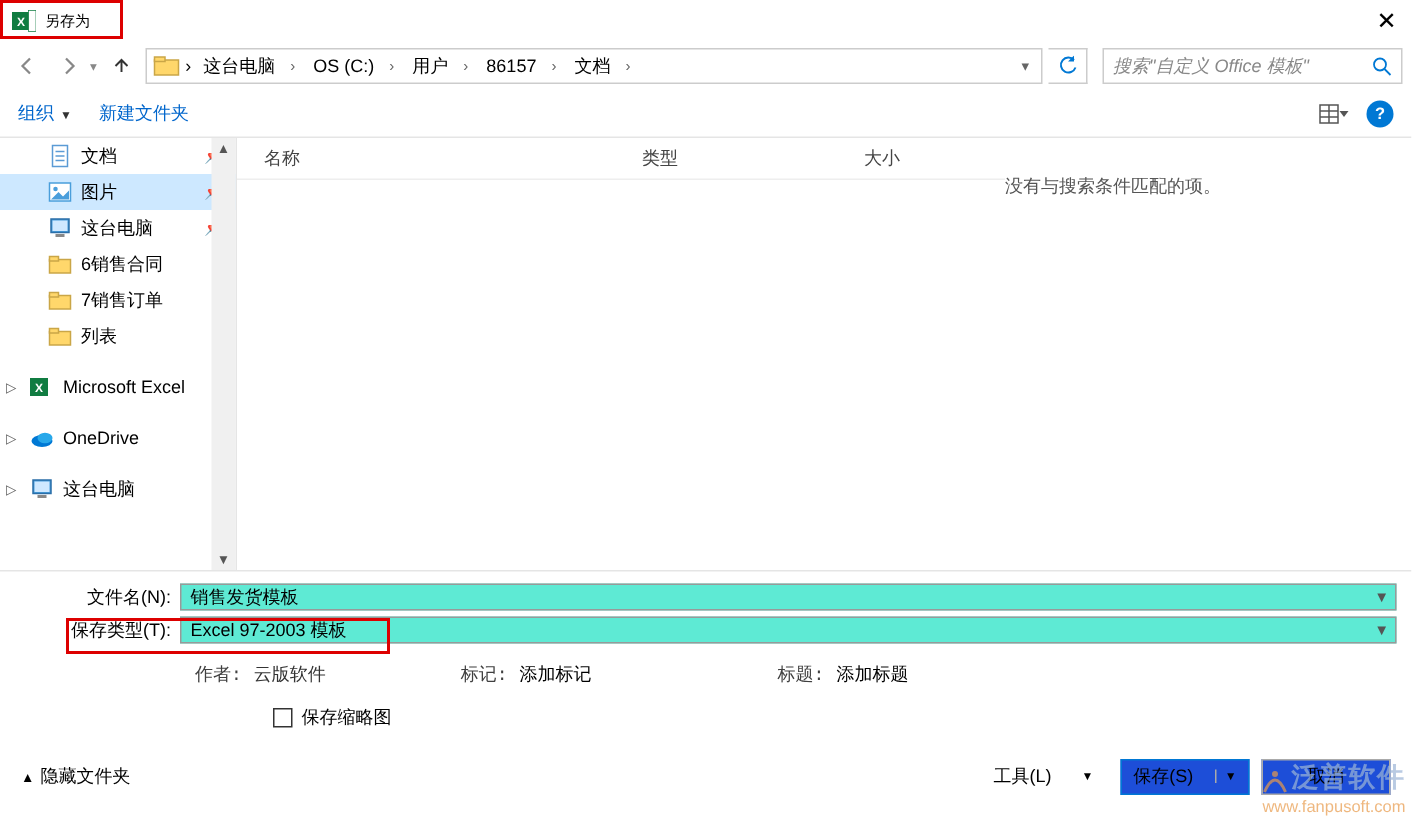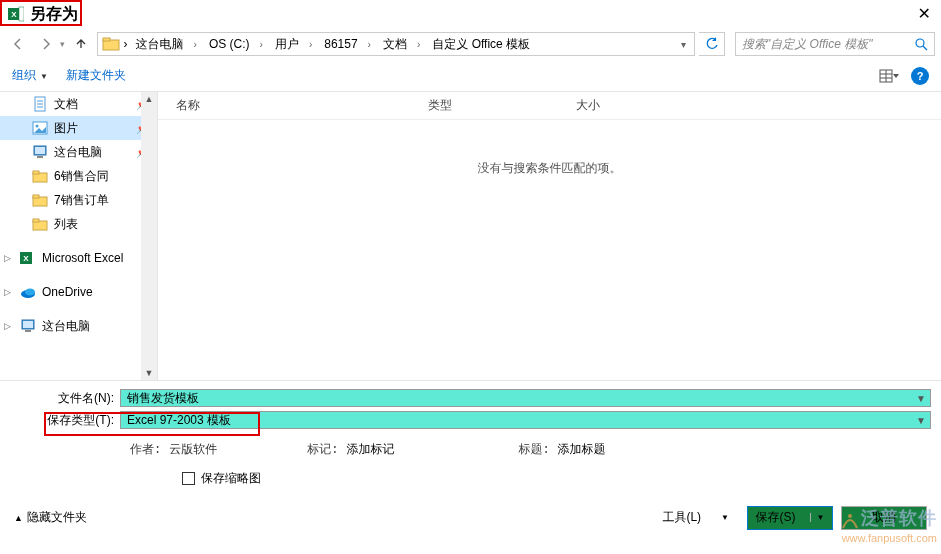"另存为" .titlebar .title { font-size: 16px -> 10px; font-weight: bold -> none }
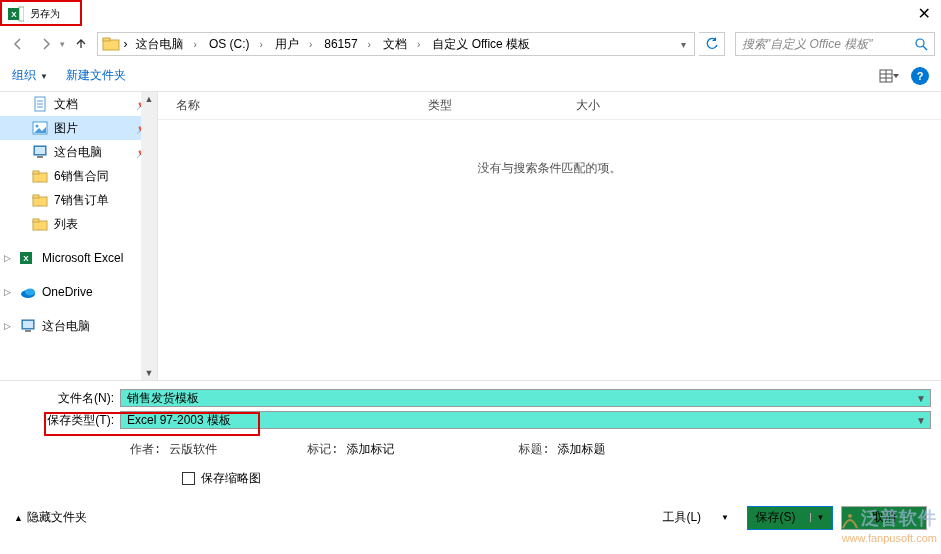"自定义 Office 模板" span.crumb { html: <span> <span>自定义 Office 模板</span> </span> -> none }
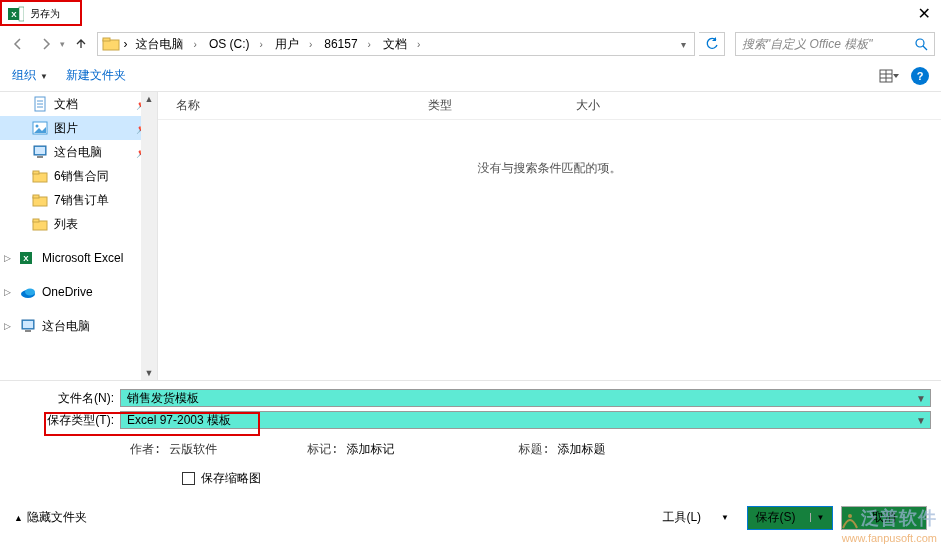"名称" .content { flex-direction: column -> row; gap: 16px -> none }
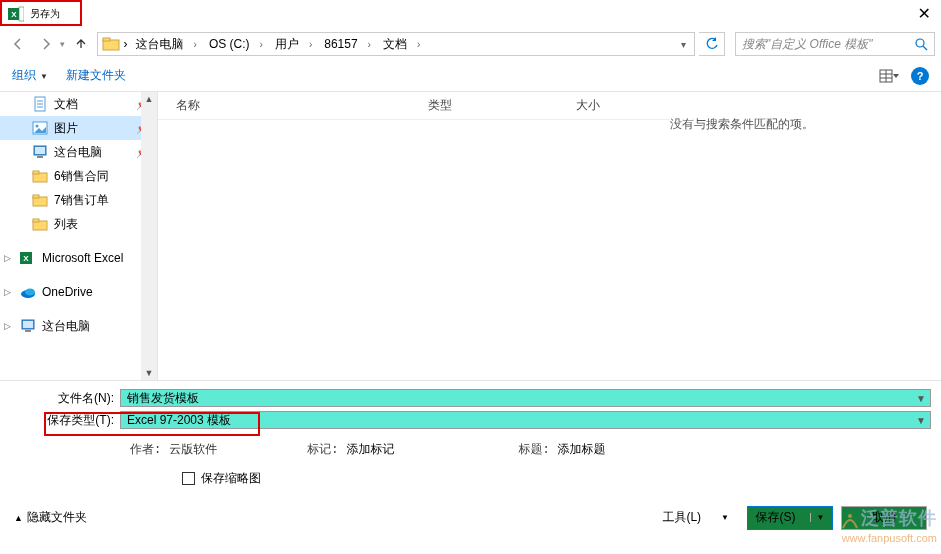"保存(S)" .footer .btn { background: #15803d -> #1d4ed8 }
